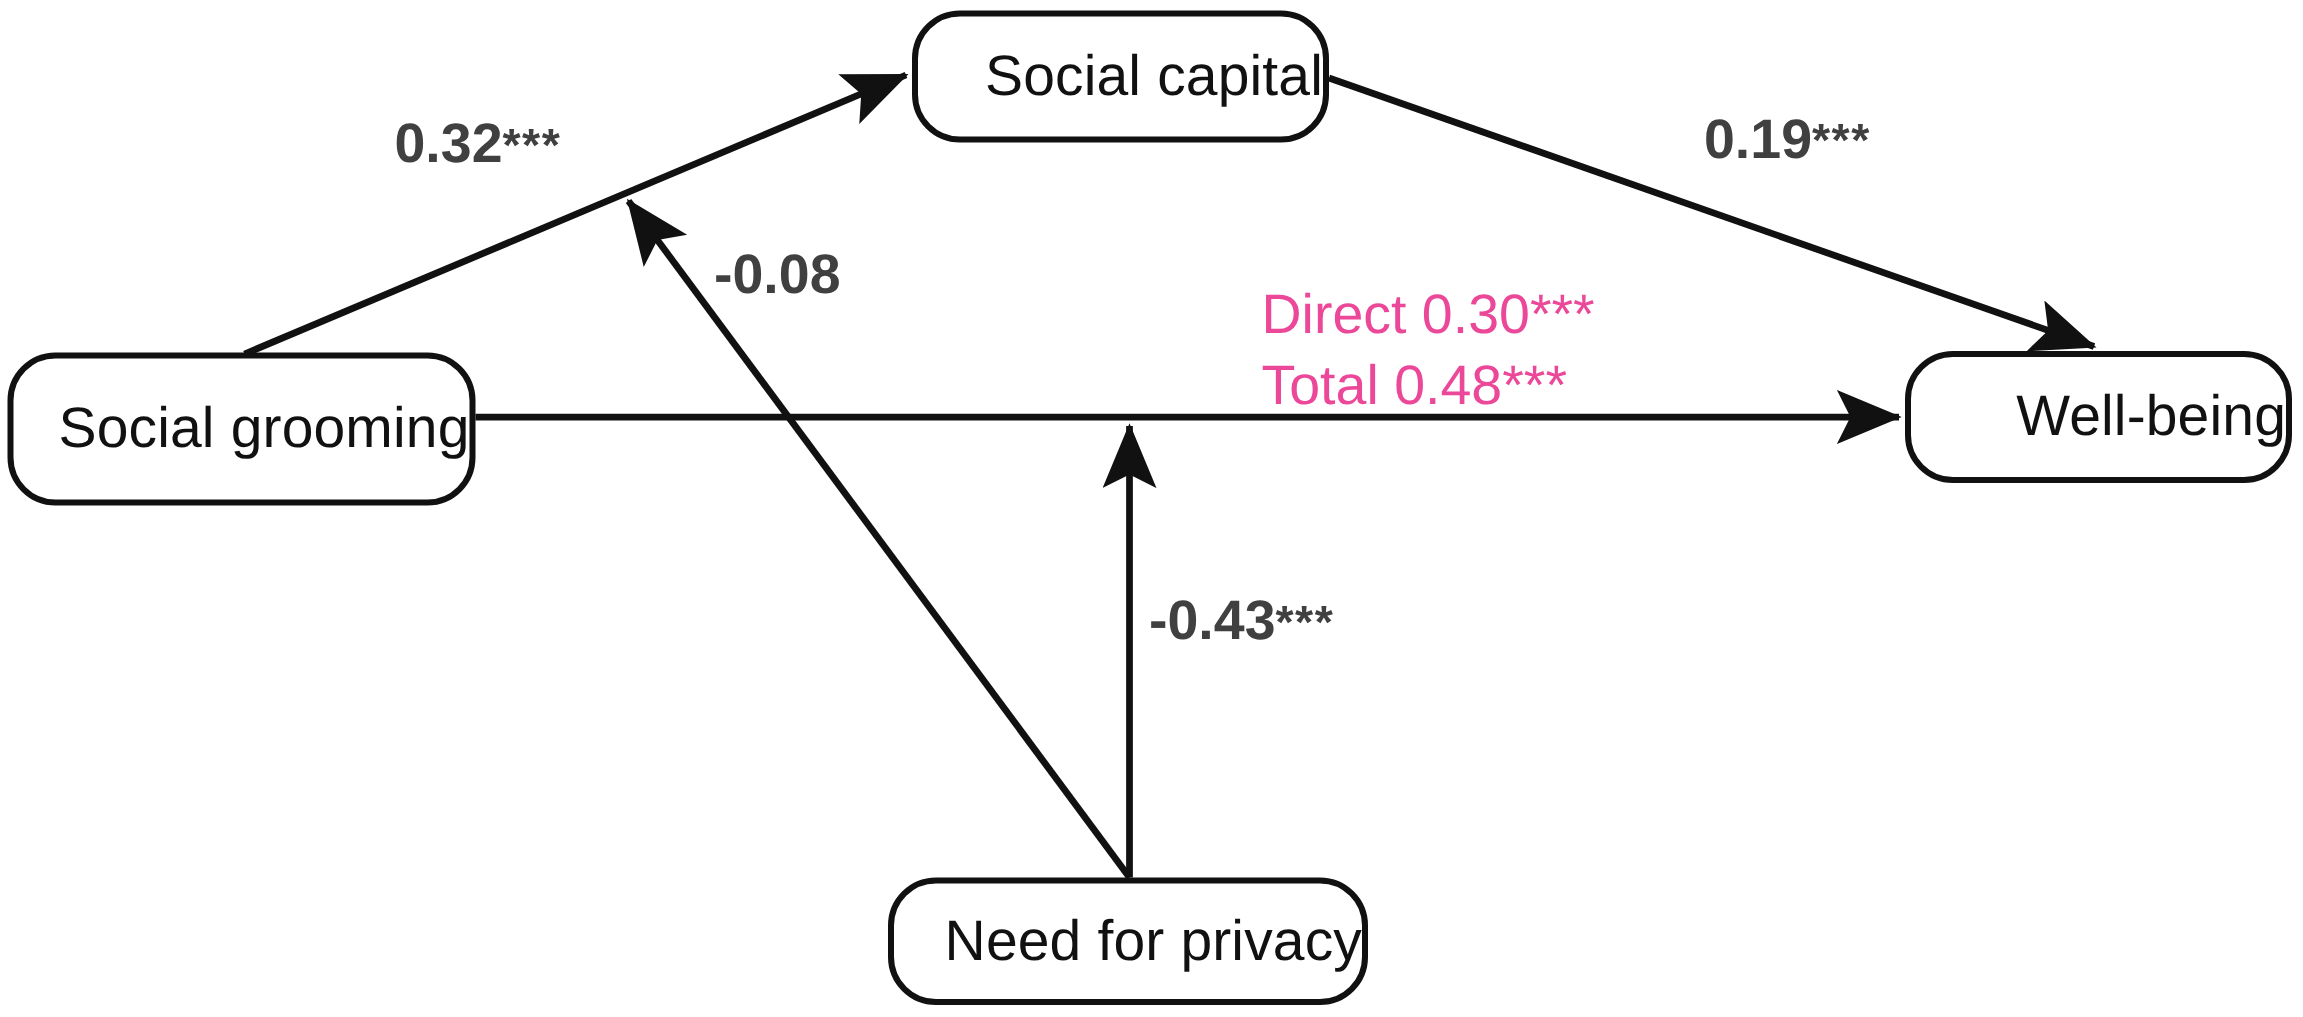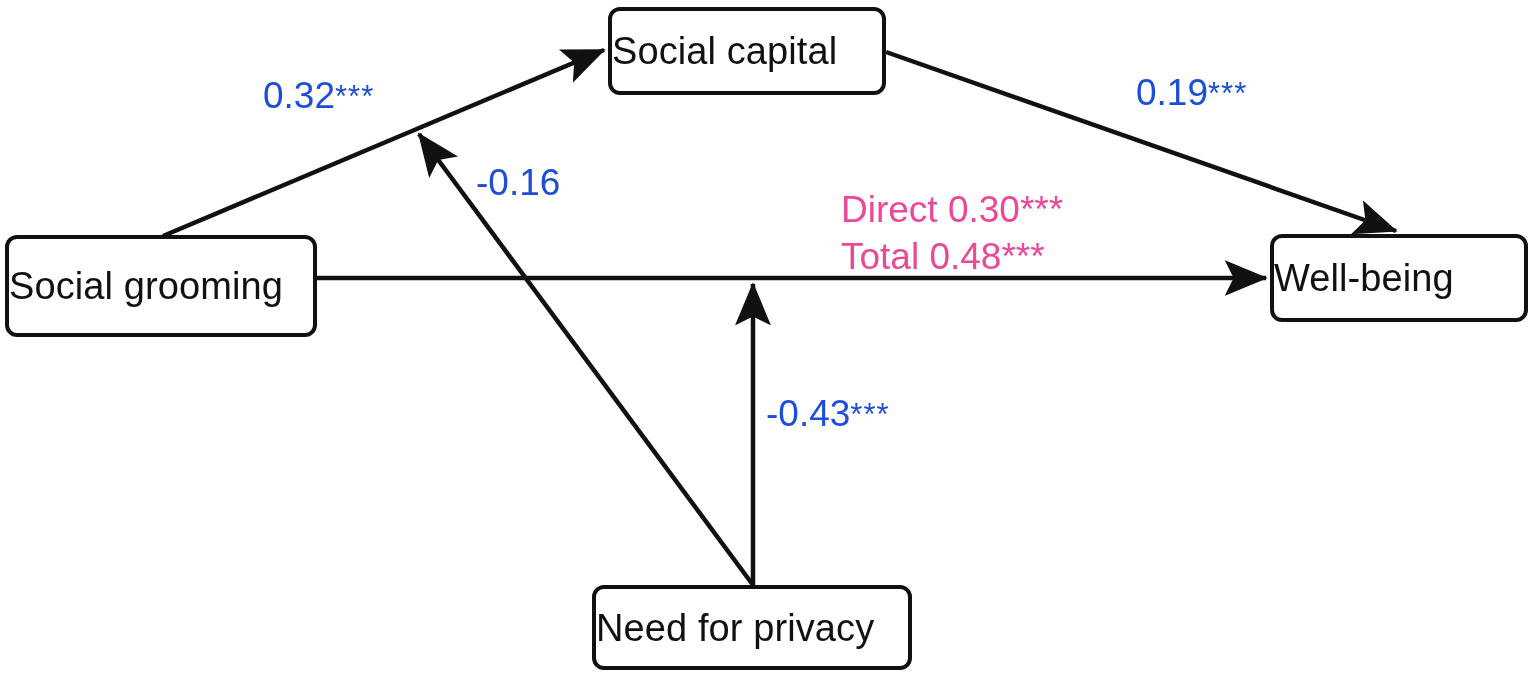"Social capital" .node-box { border-radius: 12px -> 32px; justify-content: flex-start -> flex-end }
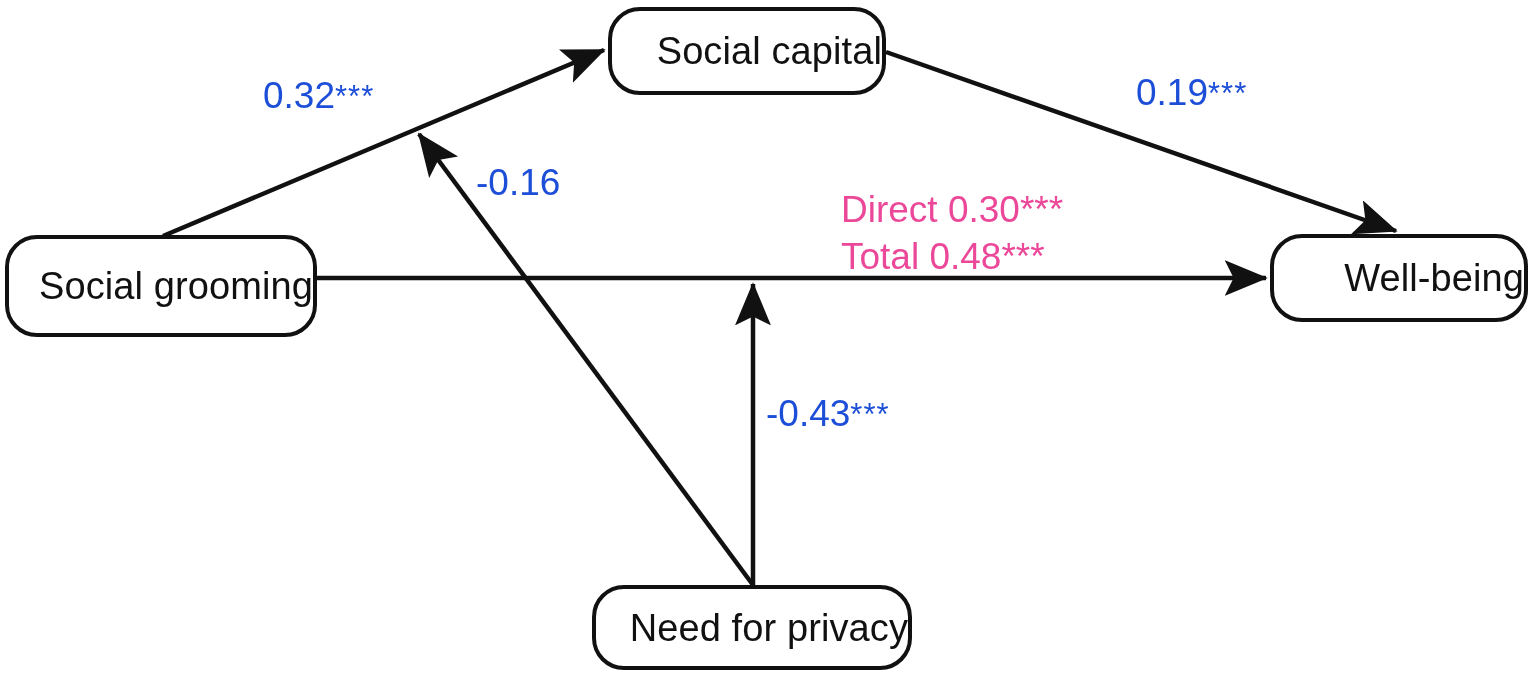"0.32***" .edge-label { color: #1d4ed8 -> #404040; font-weight: none -> bold }
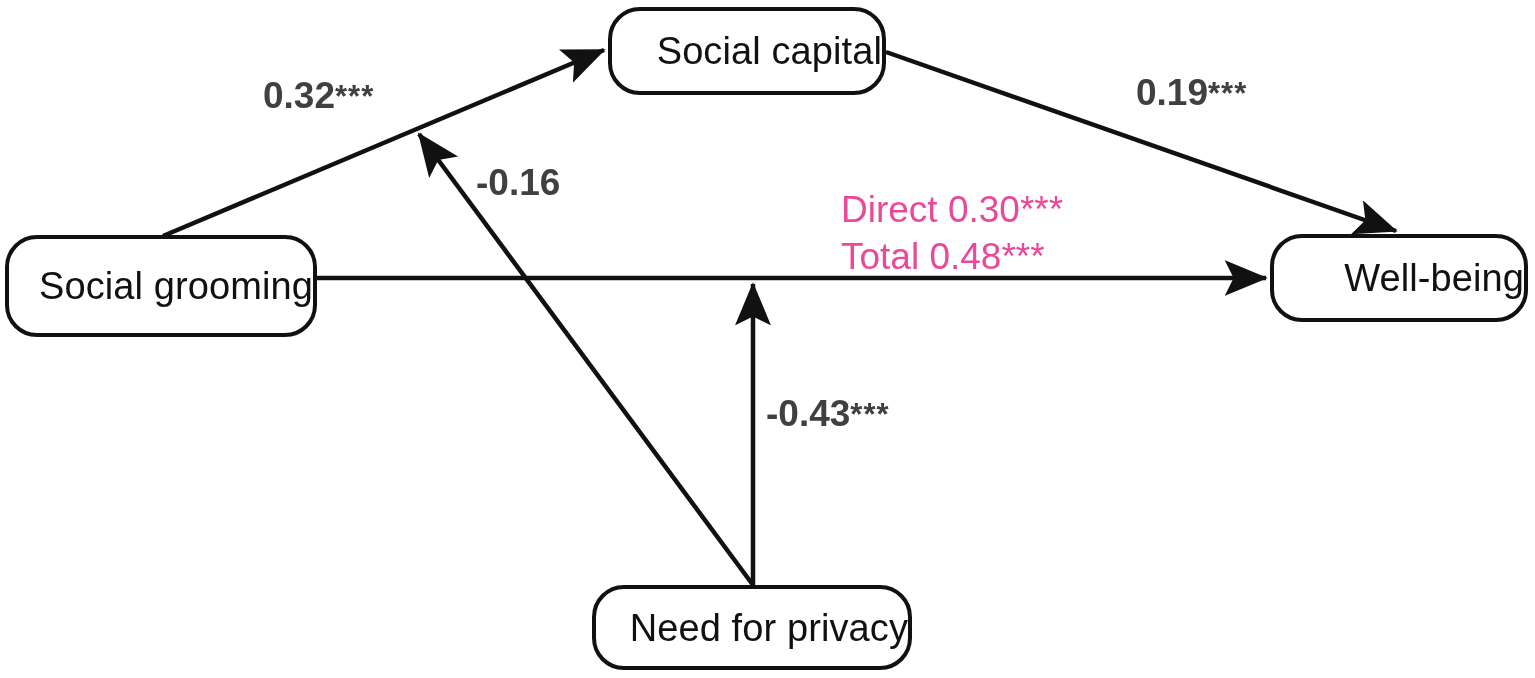"-0.16" span { text: -0.16 -> -0.08 }
